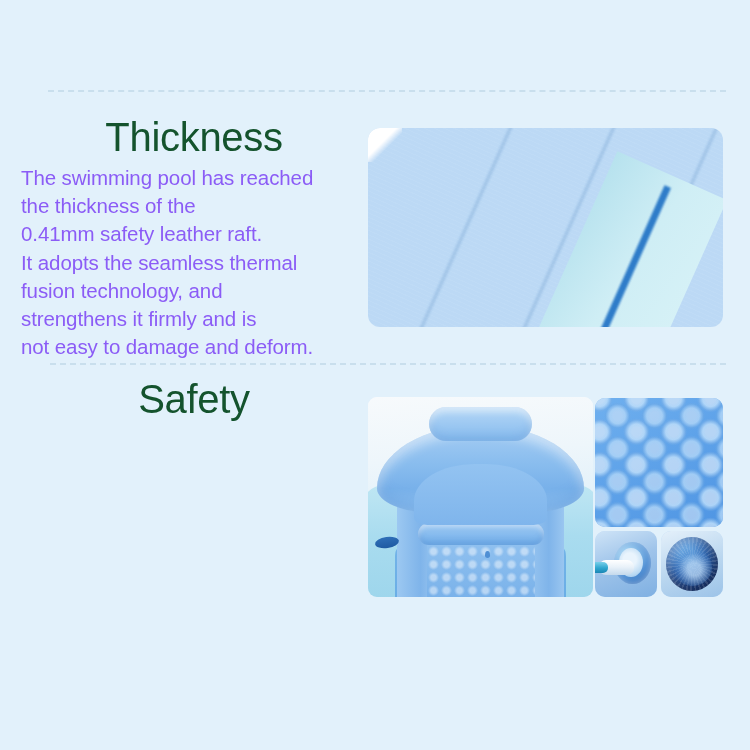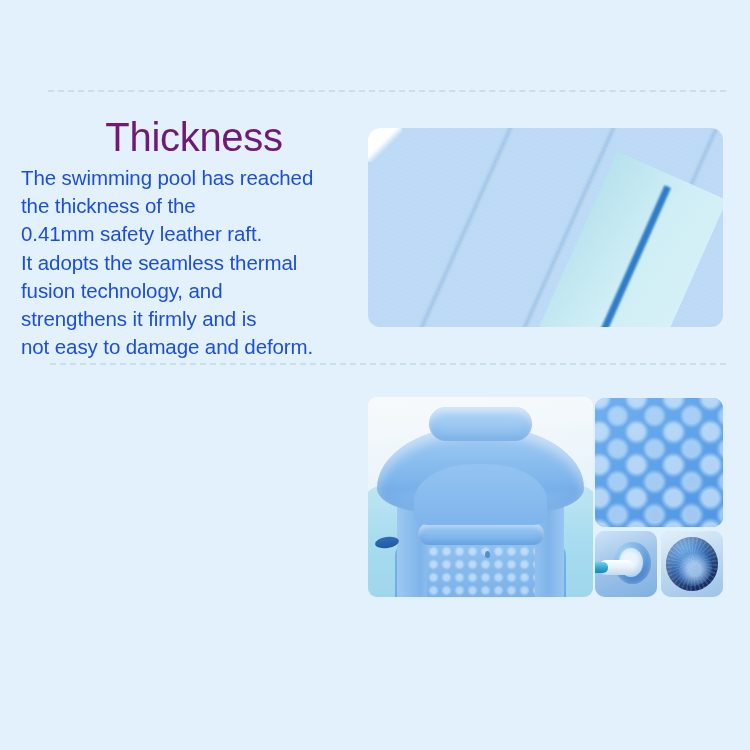"Thickness" .section-heading { color: #701a75 -> #14532d }
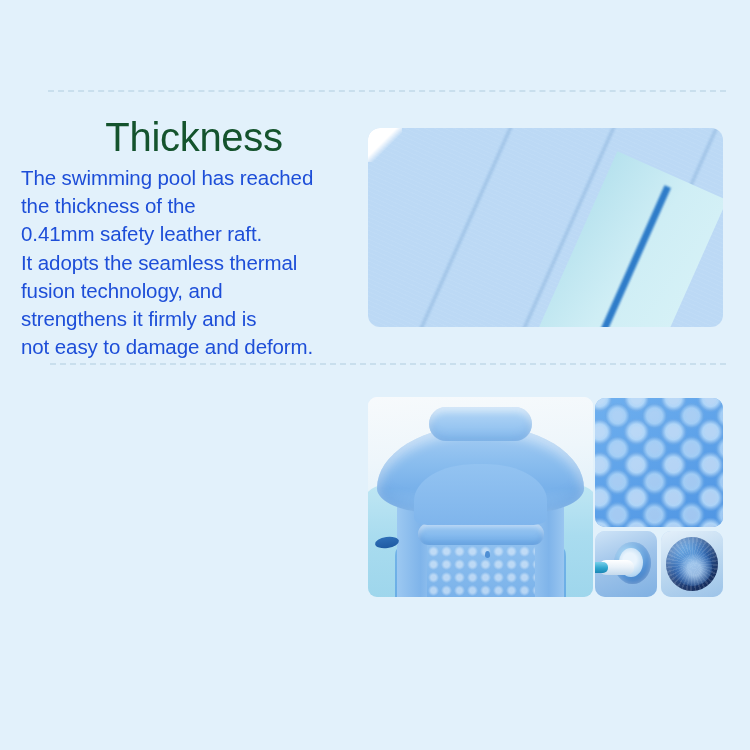"The swimming pool has reached" .body-text { color: #1d4ed8 -> #8b5cf6 }
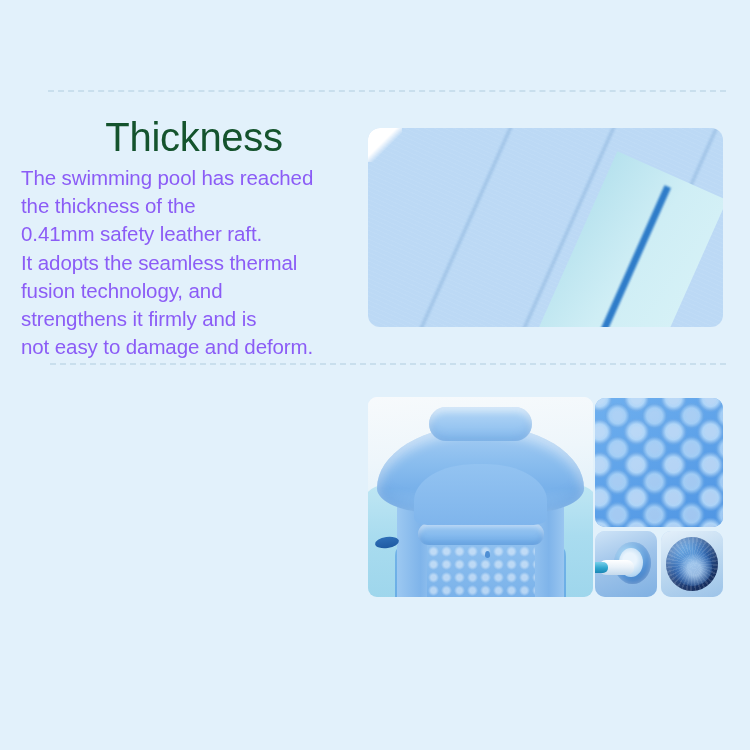"Safety" h2.section-heading { html: none -> <h2>Safety</h2> }
